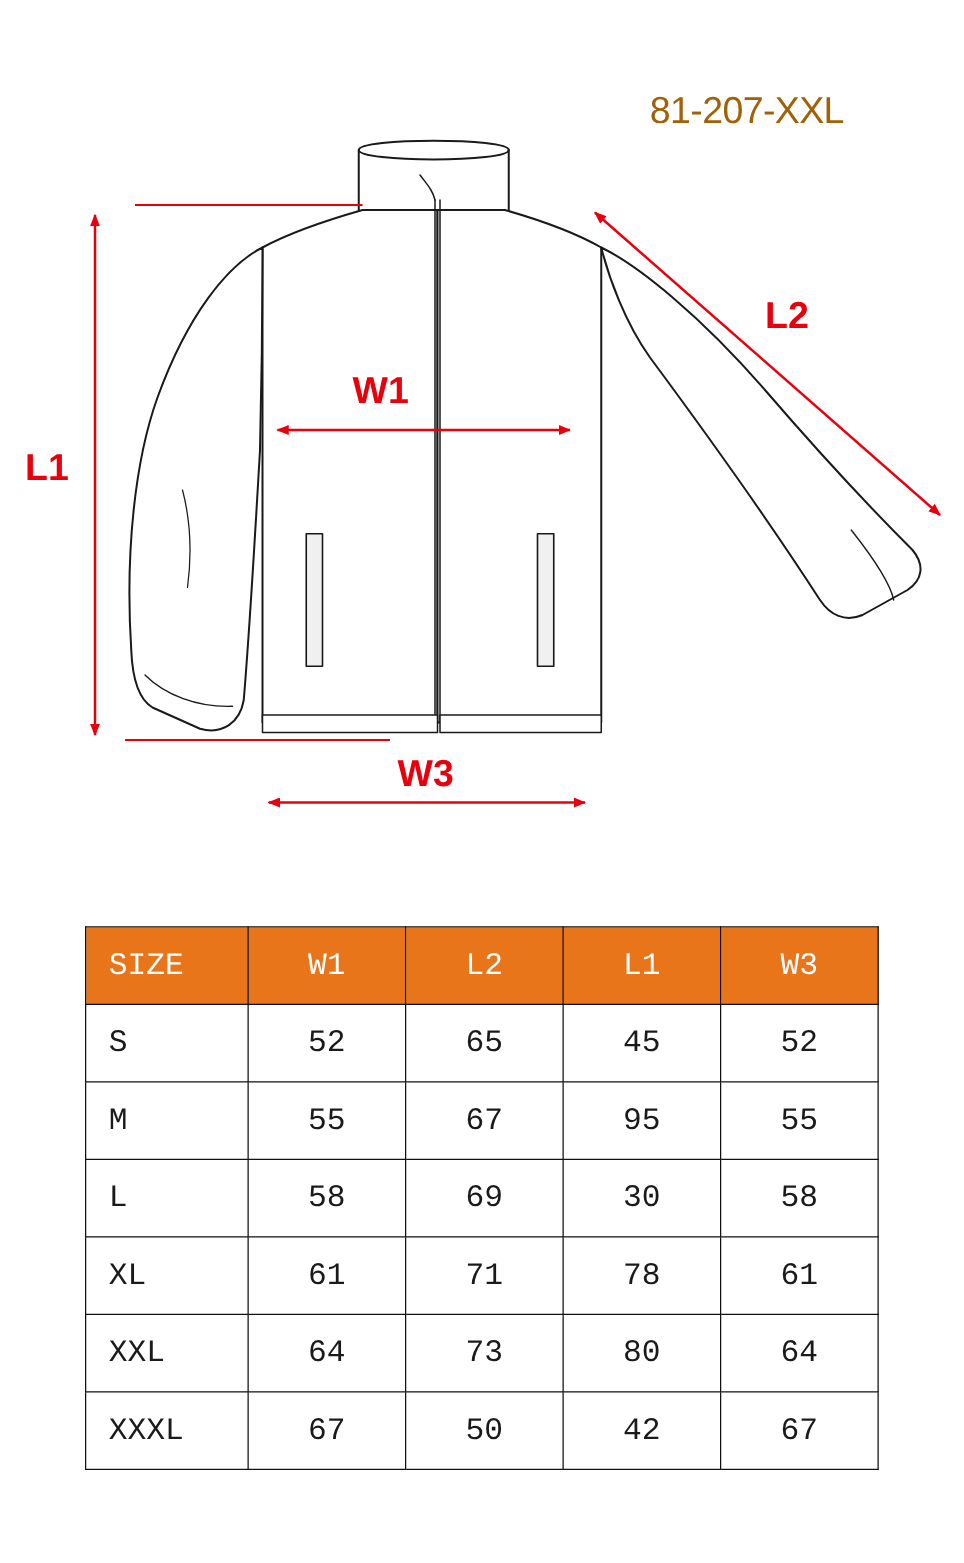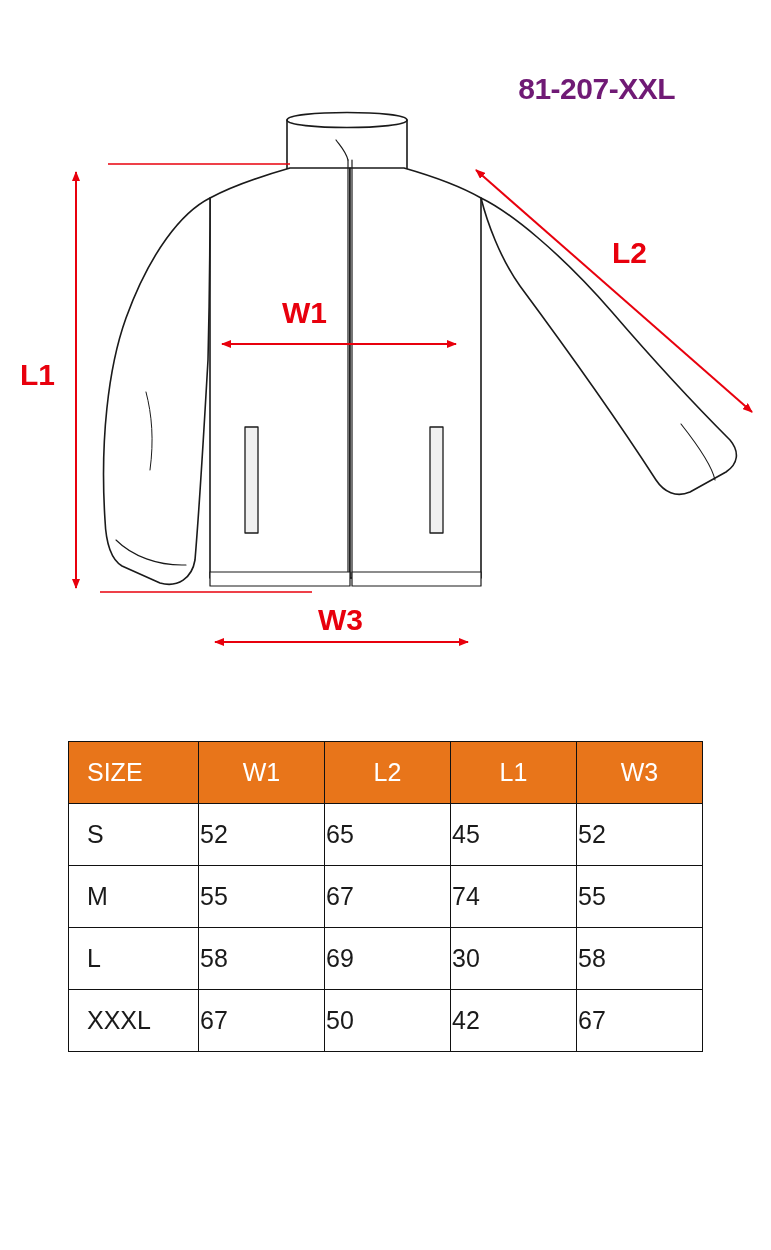"81-207-XXL" #product-code { color: #701a75 -> #a16207; font-weight: bold -> normal }
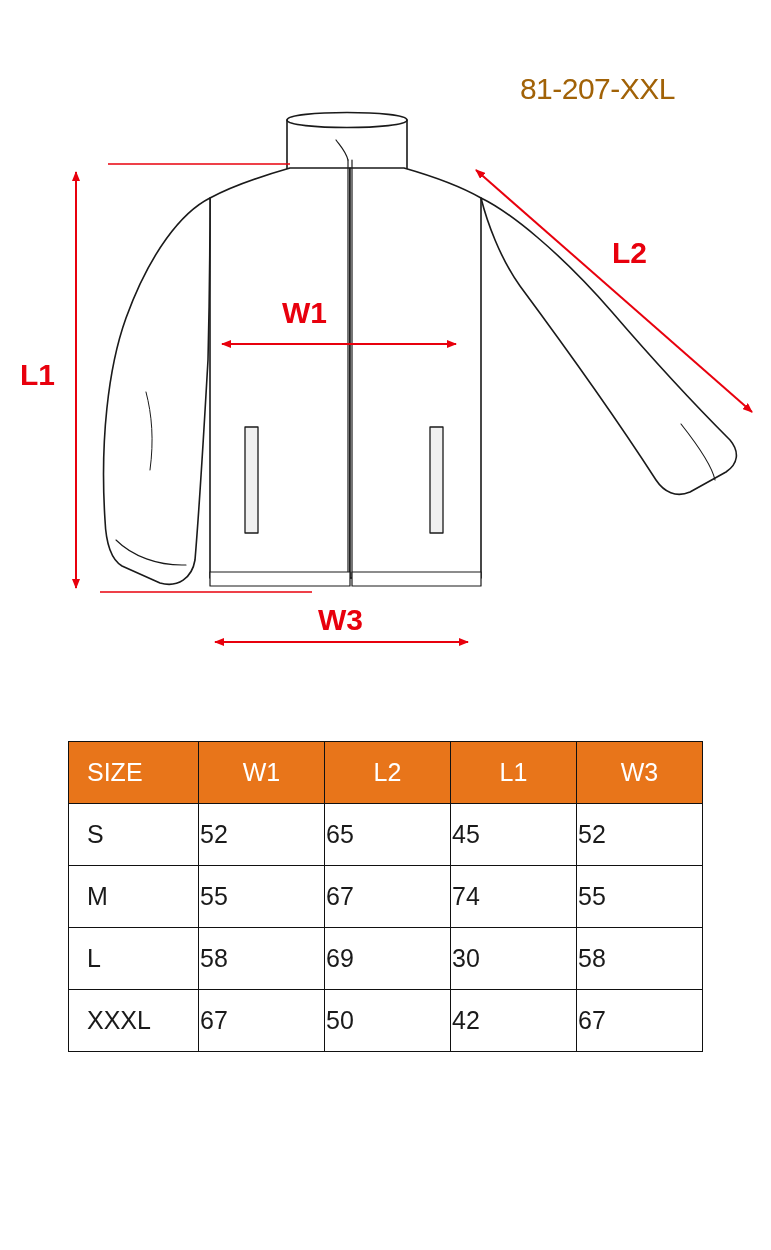"SIZE" table.size-table th, table.size-table td { font-family: none -> Liberation Mono, monospace }
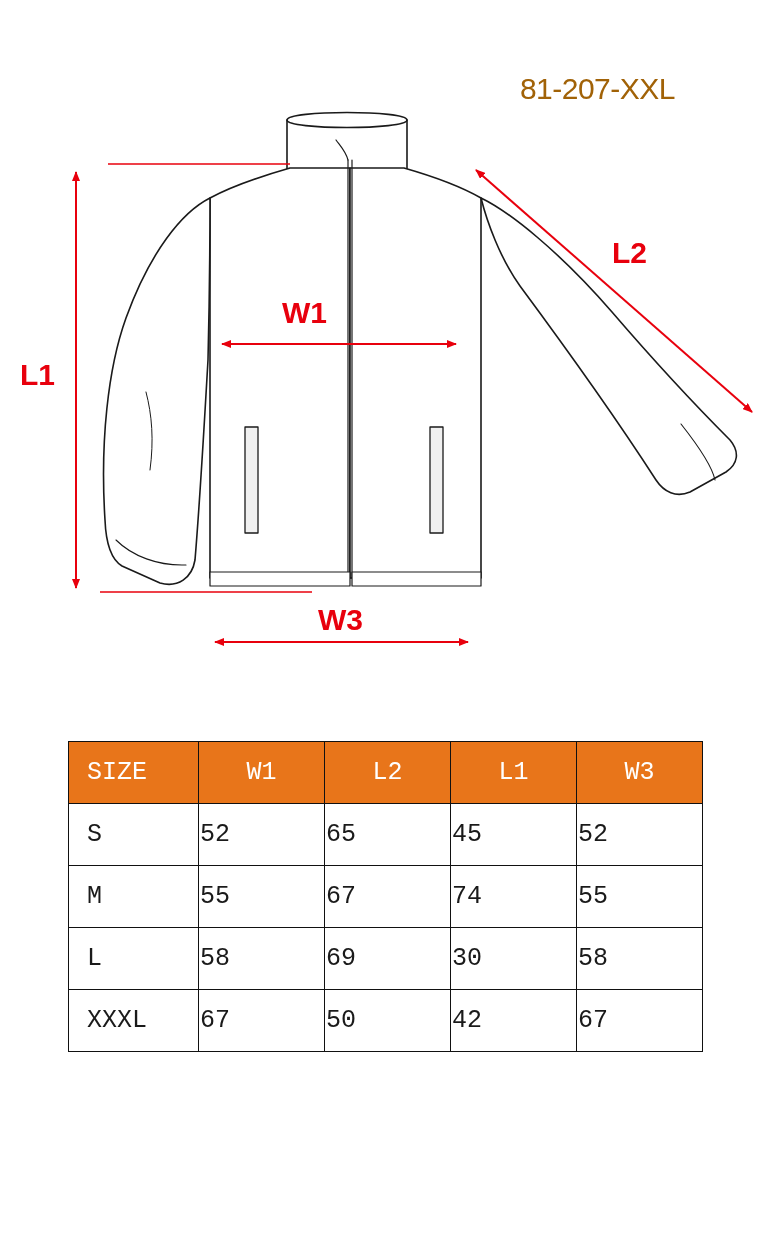"52" table.size-table td.cell-val { text-align: left -> center }
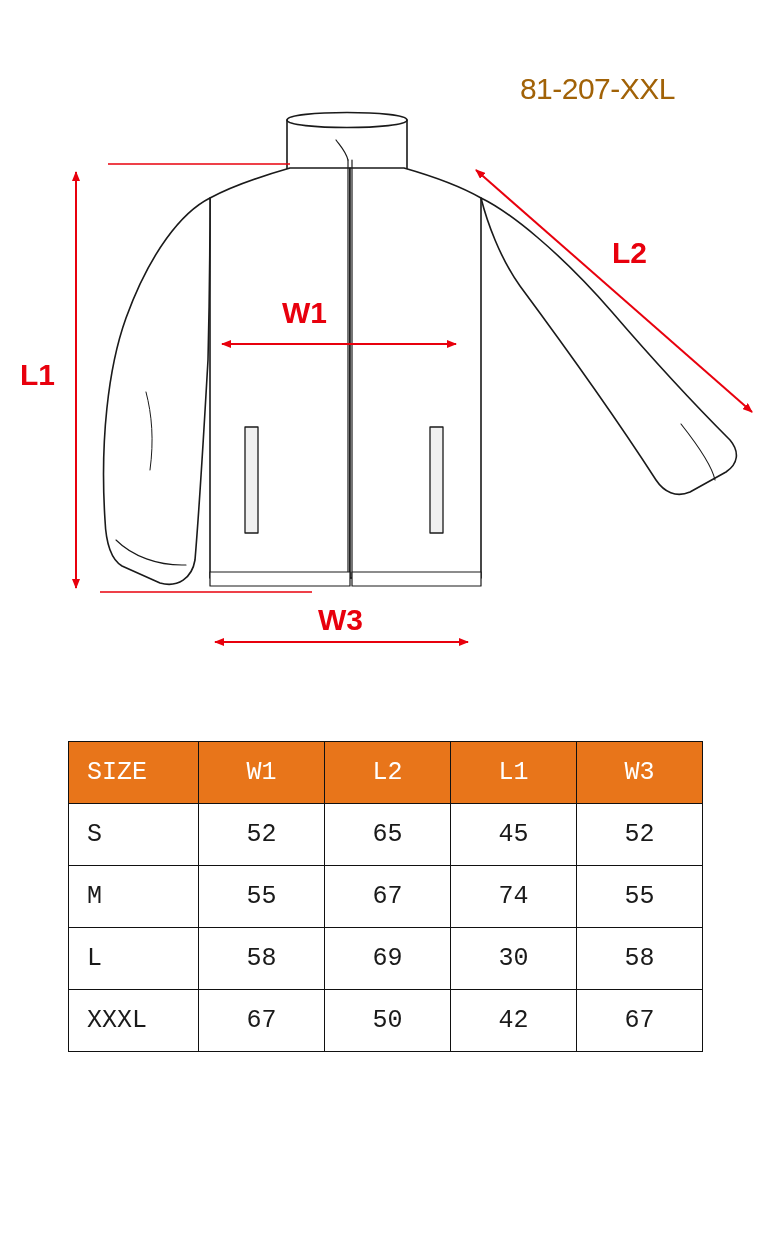"74" td.cell-val { text: 74 -> 95 }
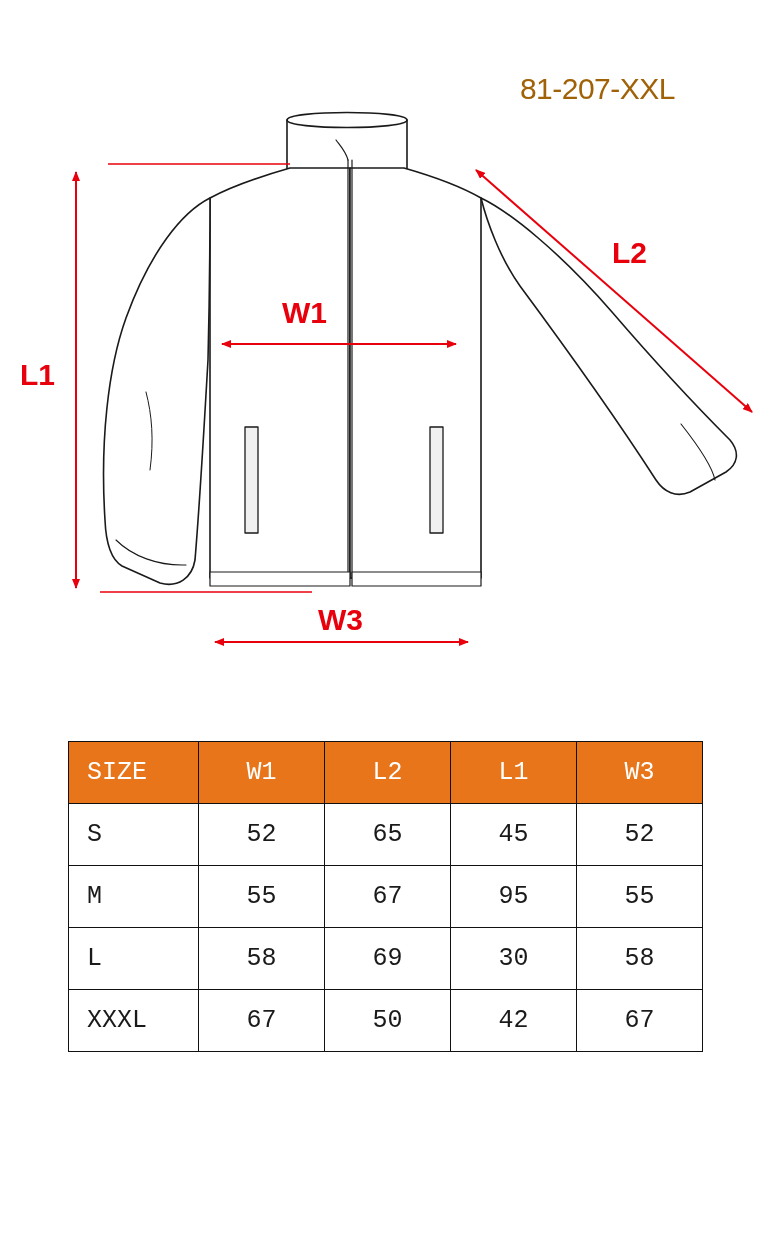"XL" tr { html: none -> <tr> <td>XL</td> <td>61</td> <td>71</td> <td>78</td> <td>61</td> </tr> }
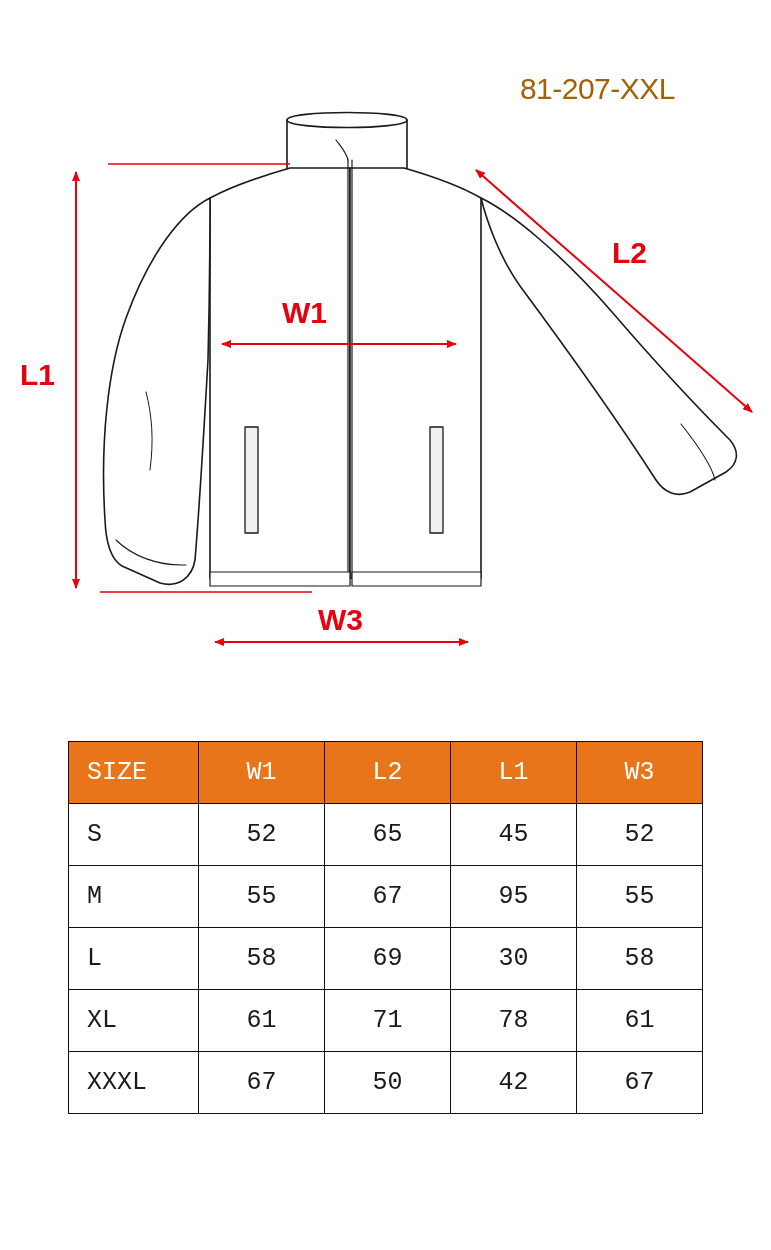"XXL" tr { html: none -> <tr> <td>XXL</td> <td>64</td> <td>73</td> <td>80</td> <td>64</td> </tr> }
